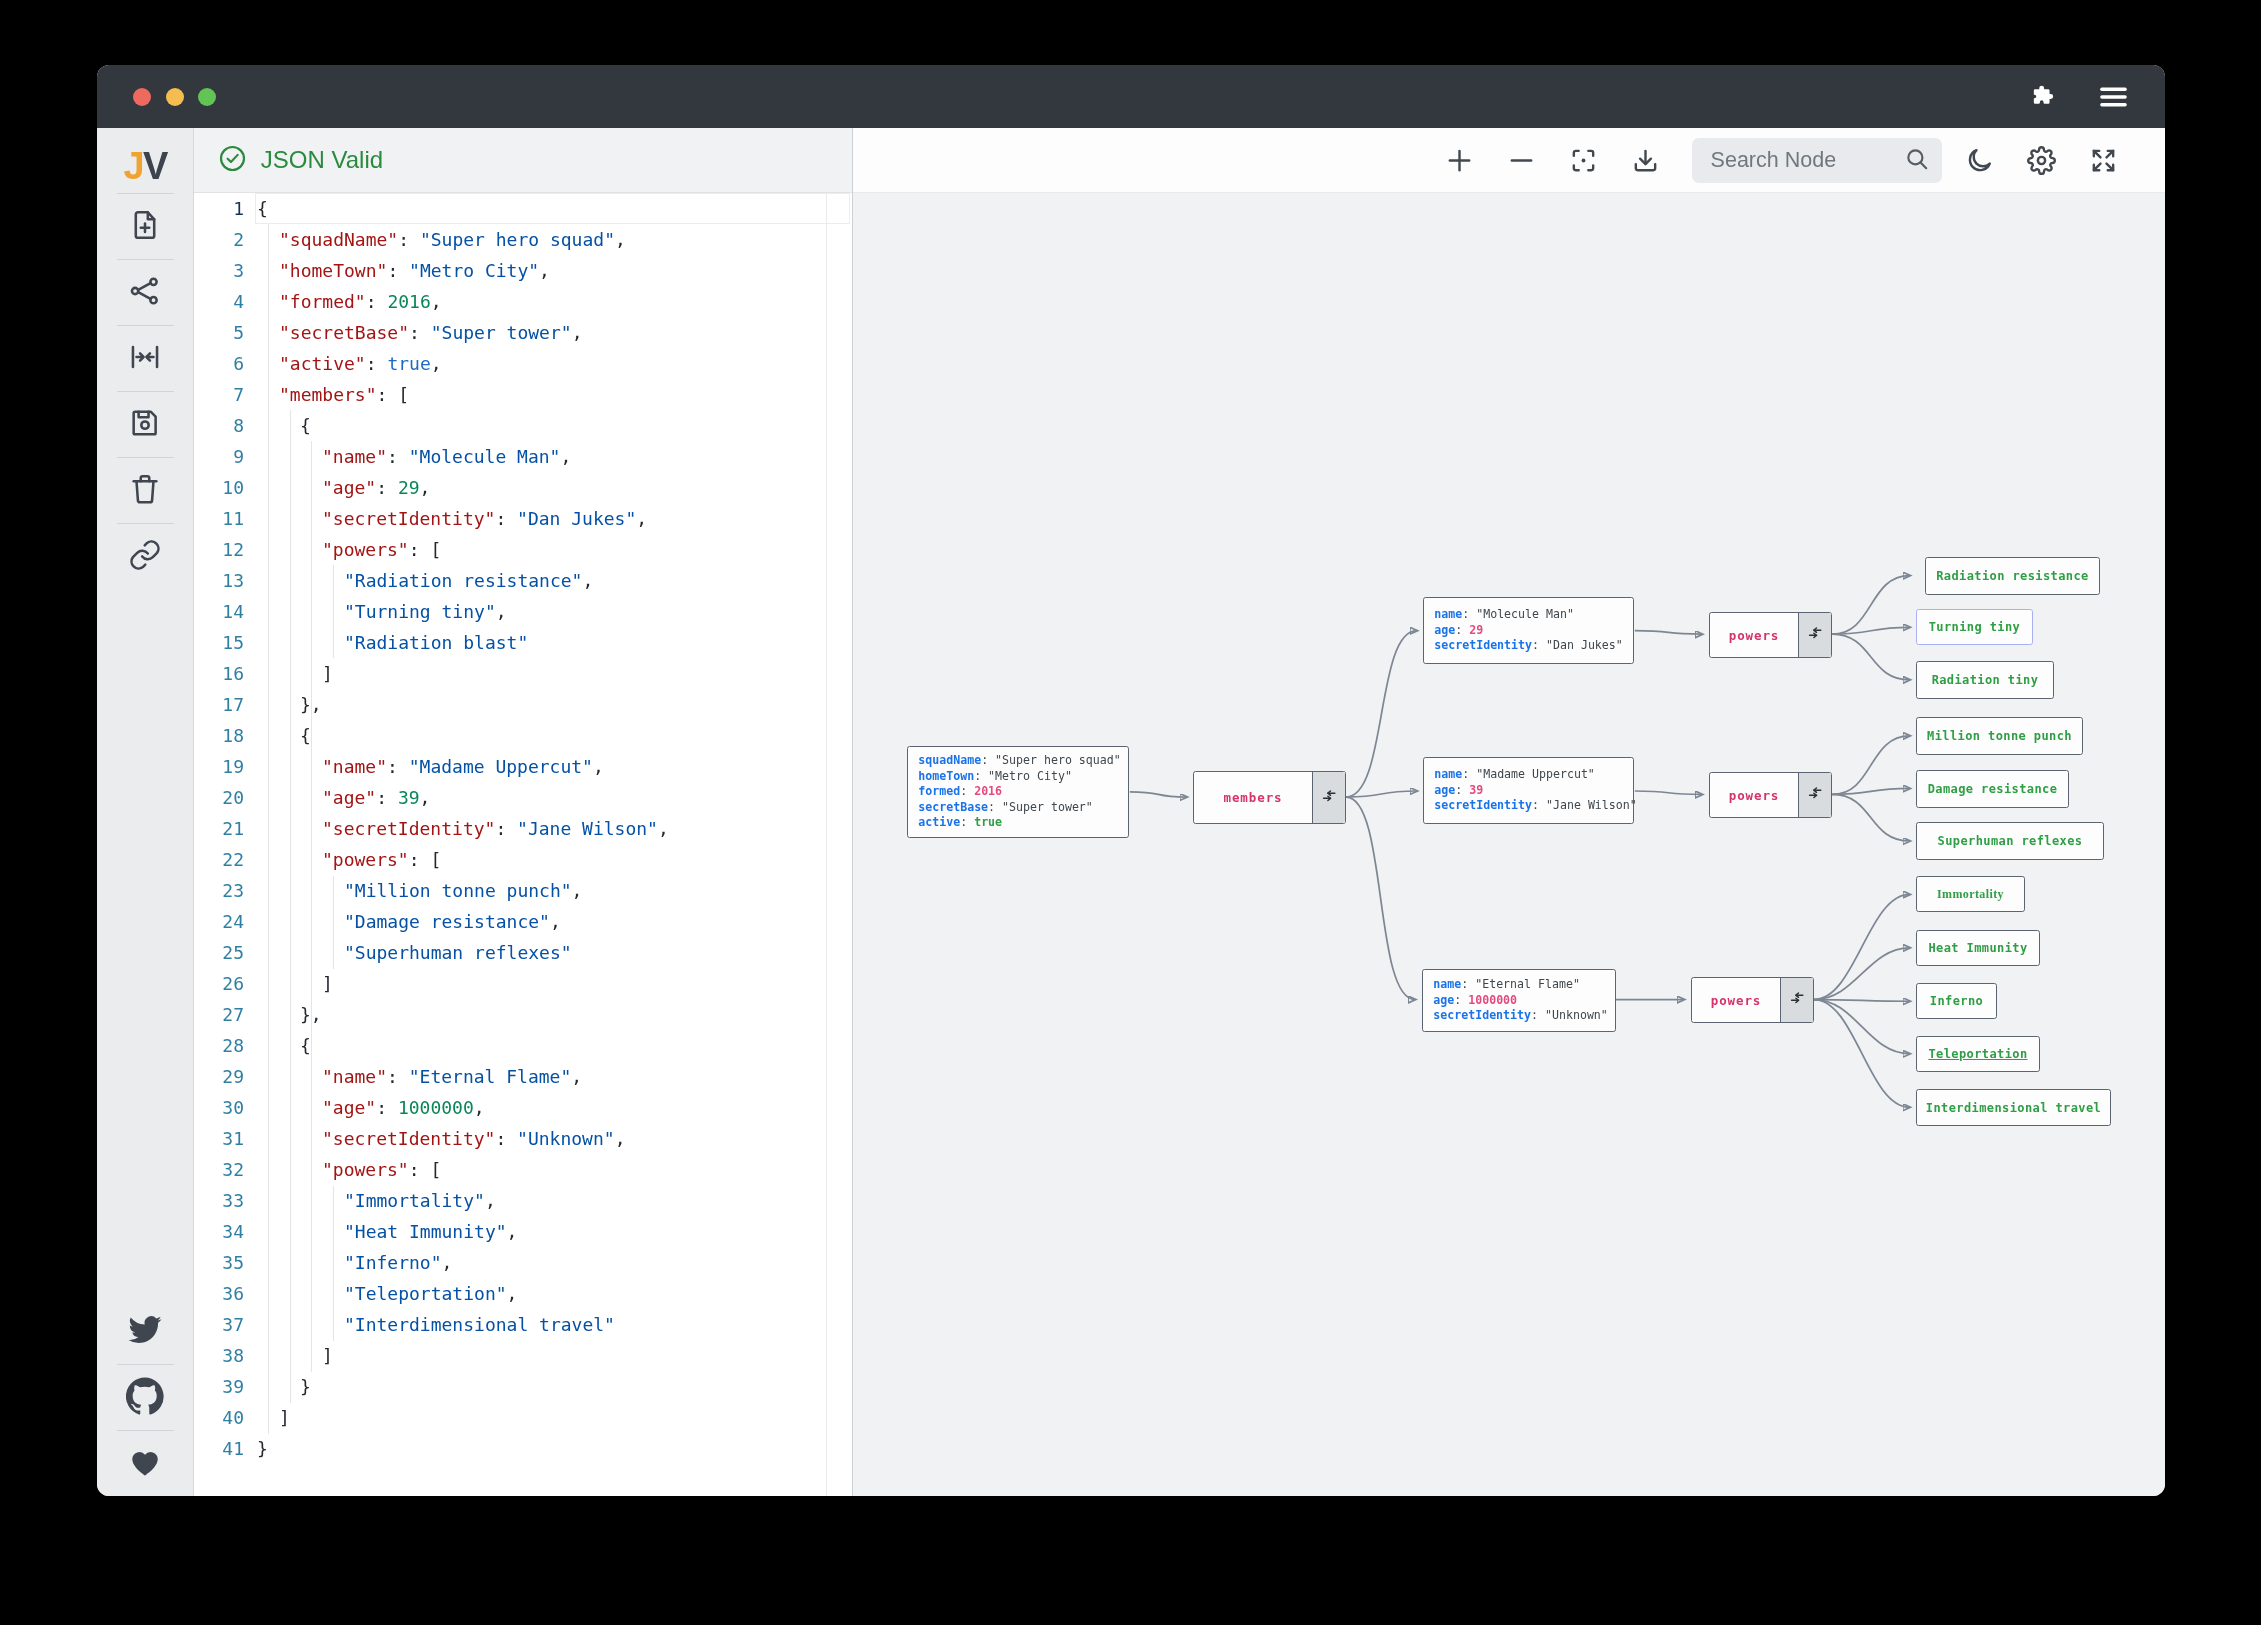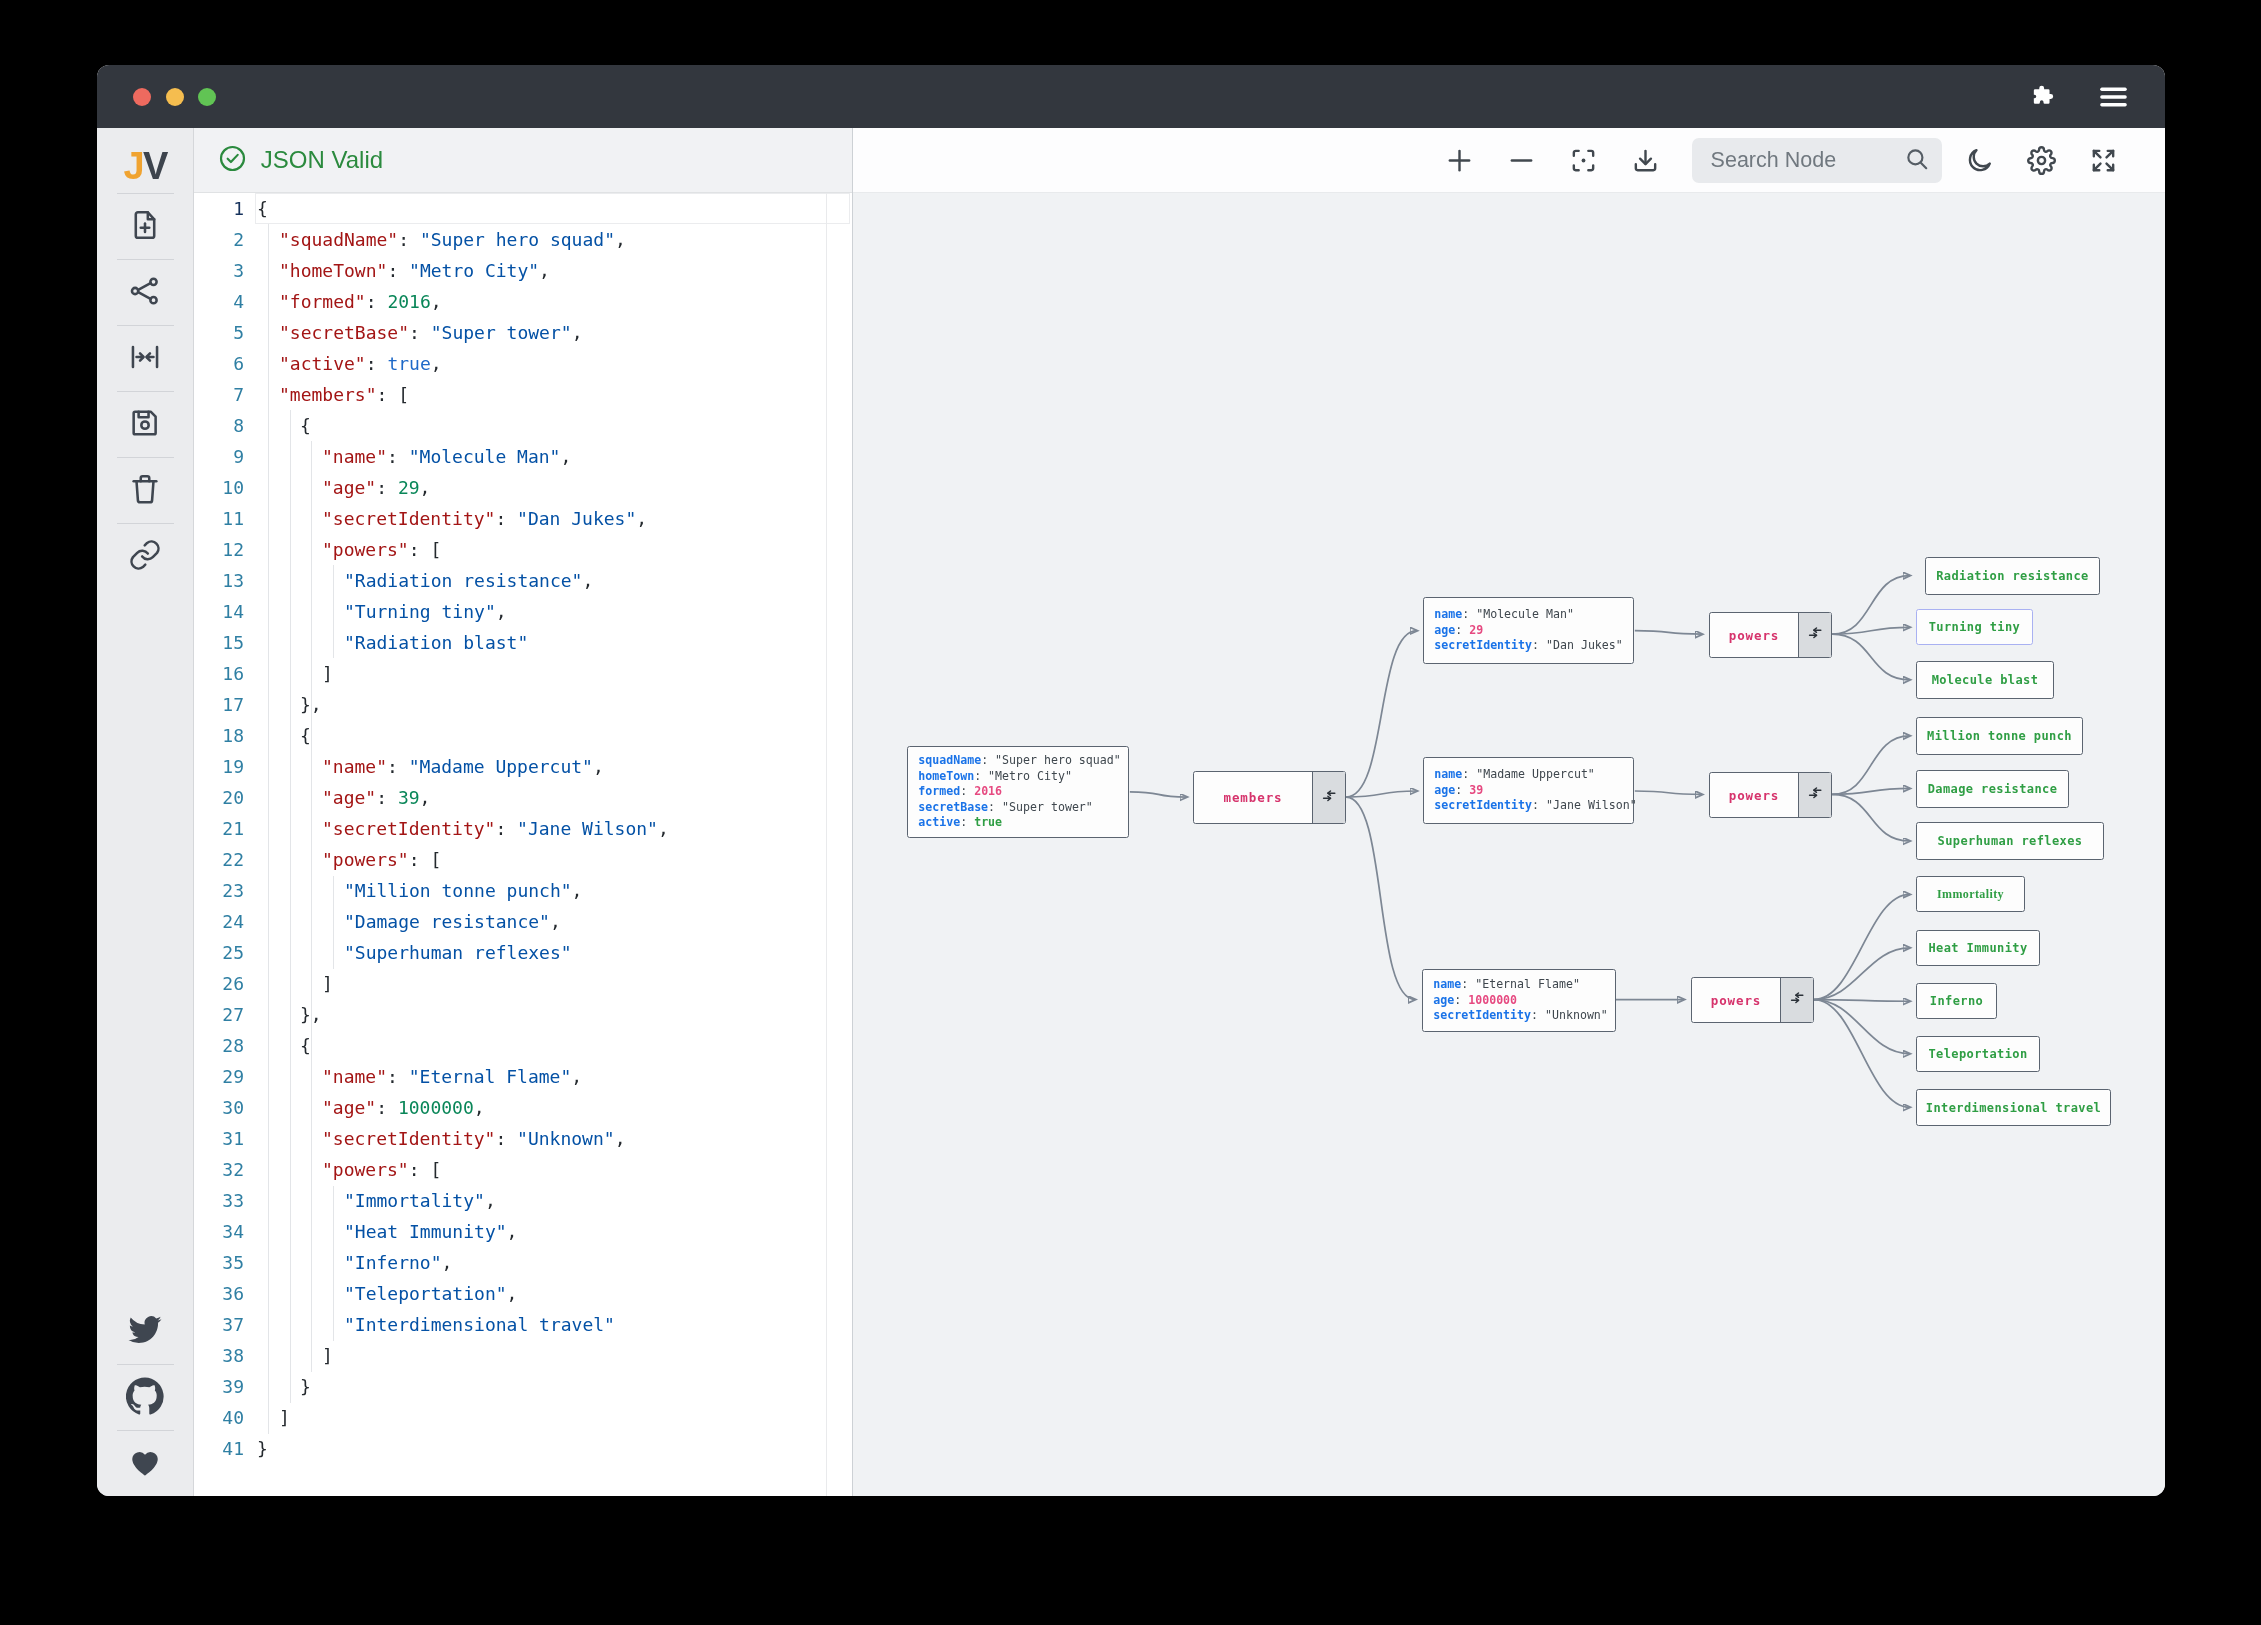"Molecule blast" span { text: Molecule blast -> Radiation tiny }
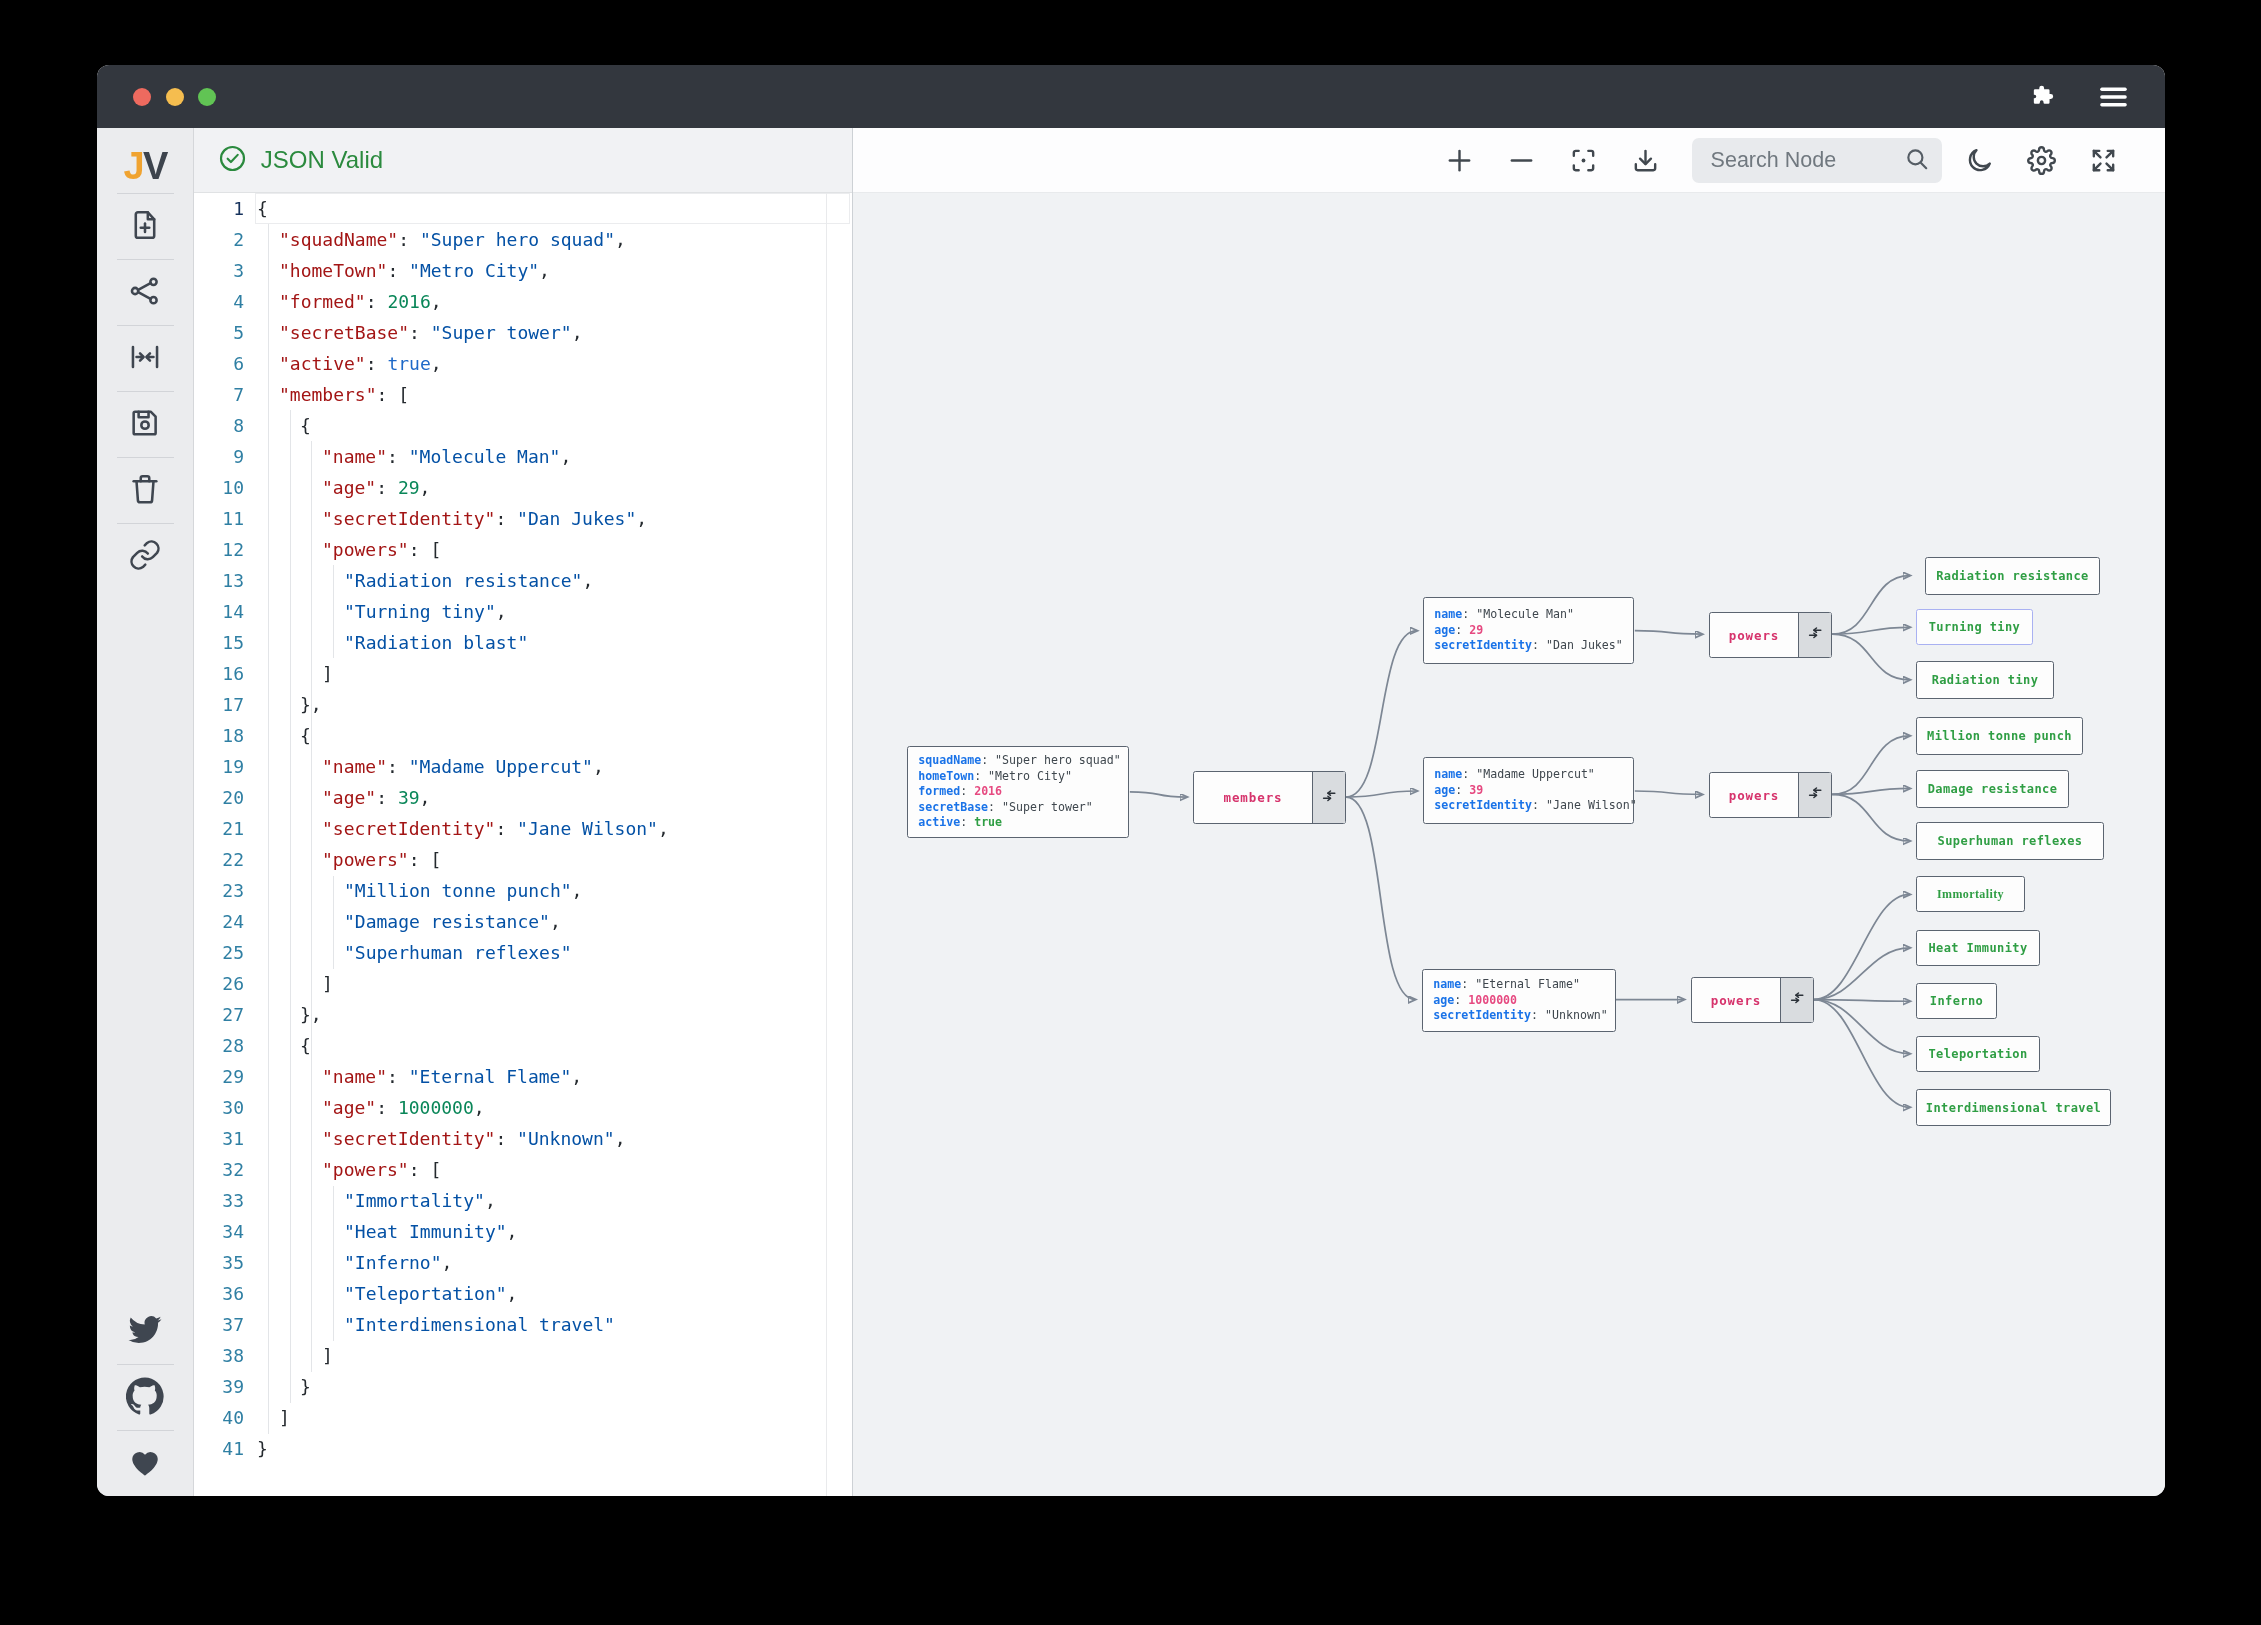"Teleportation" div.gnode { text-decoration: none -> underline }
